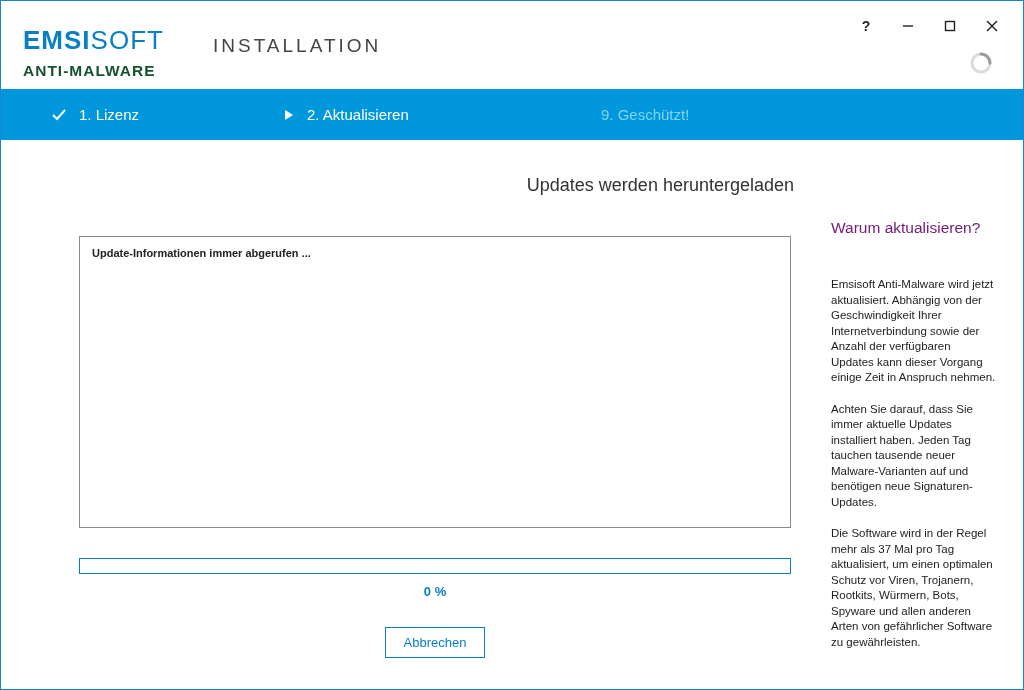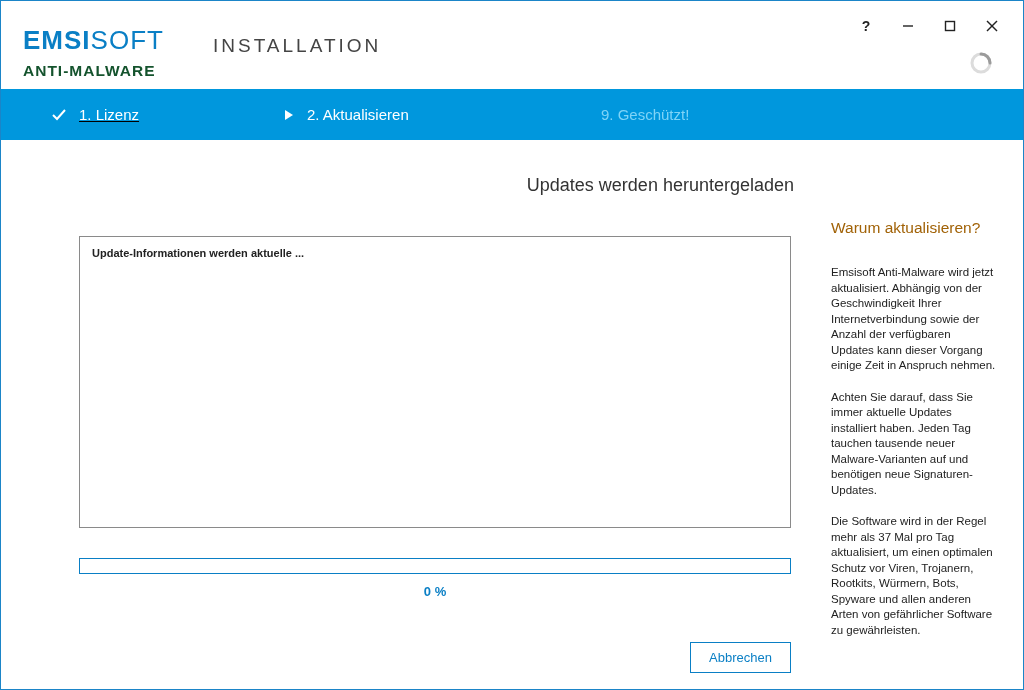"EMSISOFT" .window { text-decoration: underline -> none }
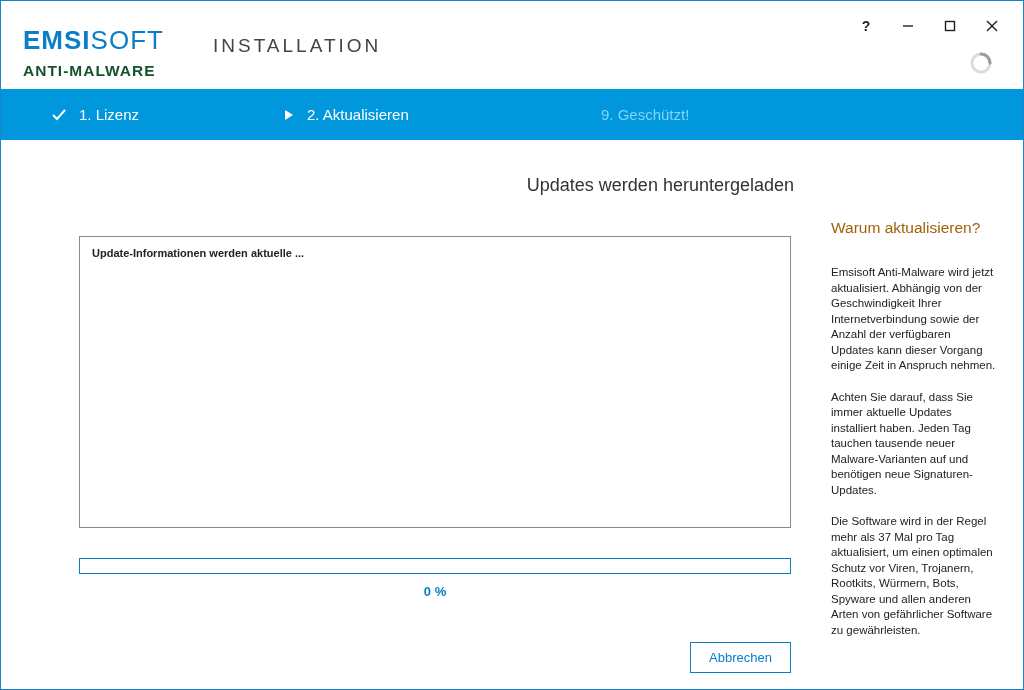"Warum aktualisieren?" .side-heading { color: #a16207 -> #701a75; margin-bottom: 28px -> 40px }
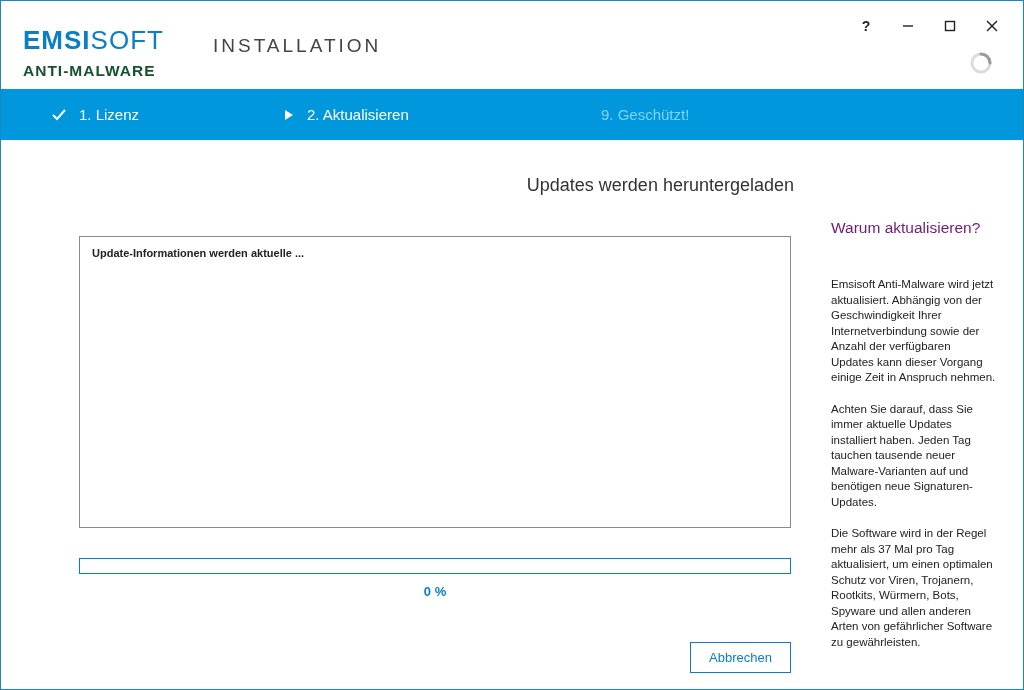"Update-Informationen werden aktuelle ..." div { text: werden aktuelle -> immer abgerufen }
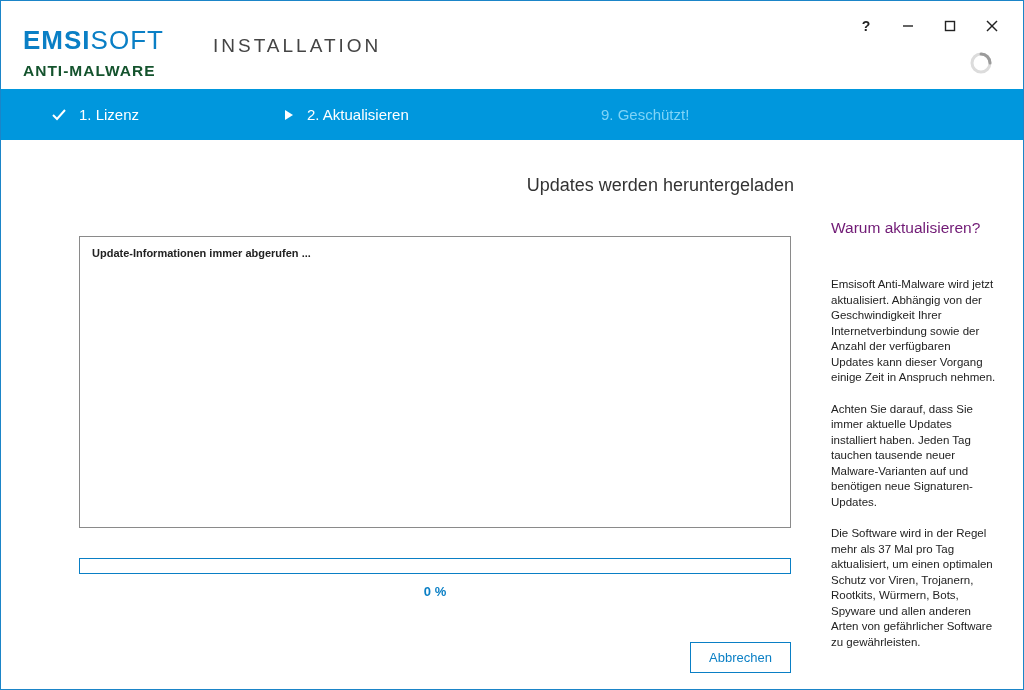"Abbrechen" .buttons { justify-content: flex-end -> center; margin-top: 43px -> 28px }
